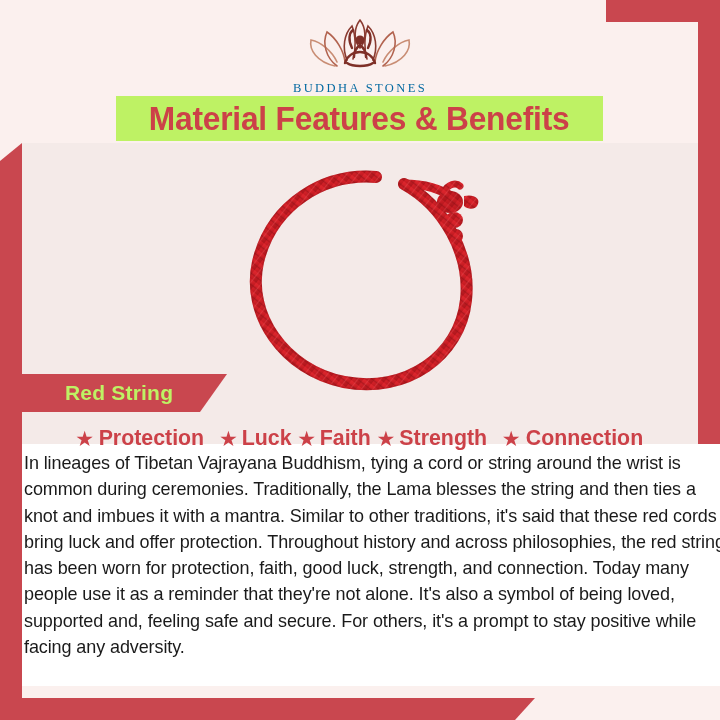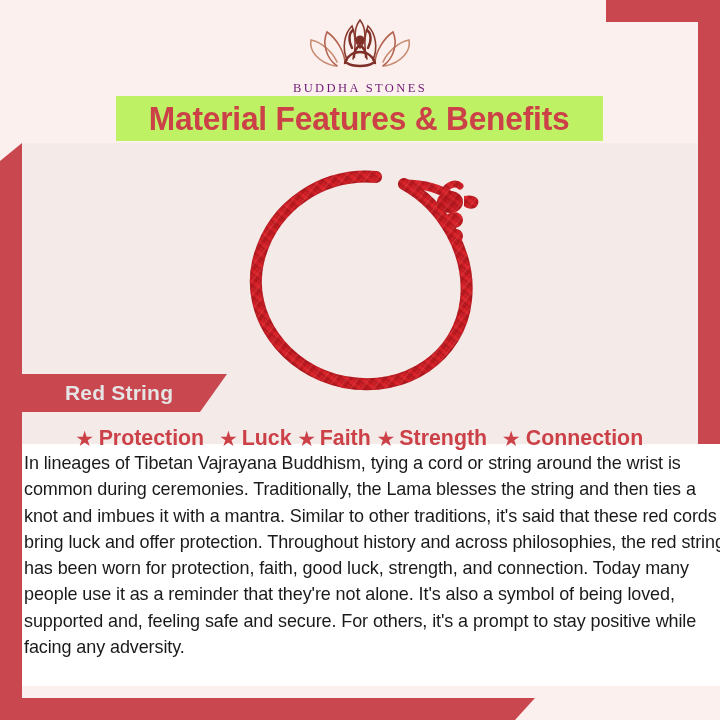"BUDDHA STONES" .logo-text { color: #701a75 -> #0369a1 }
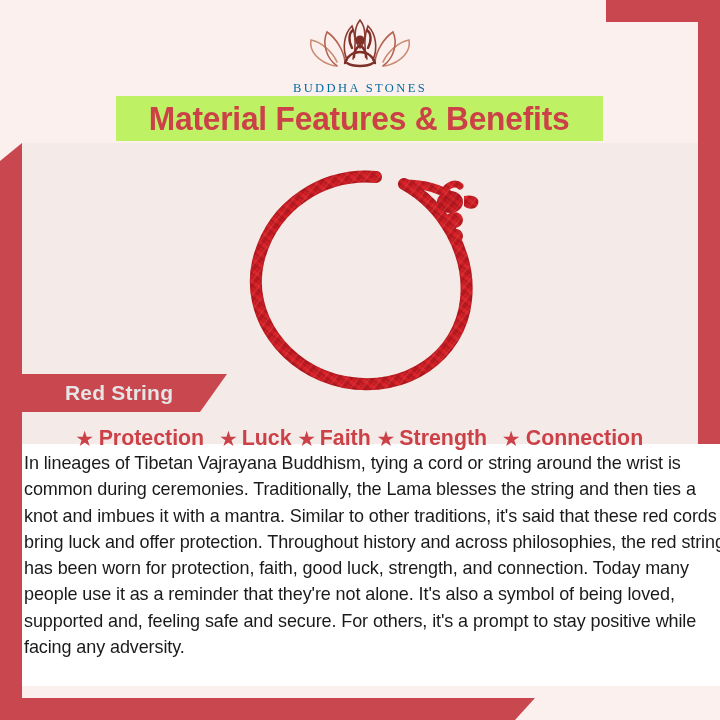"Red String" .ribbon-label { color: #e5e5e5 -> #bef264 }
